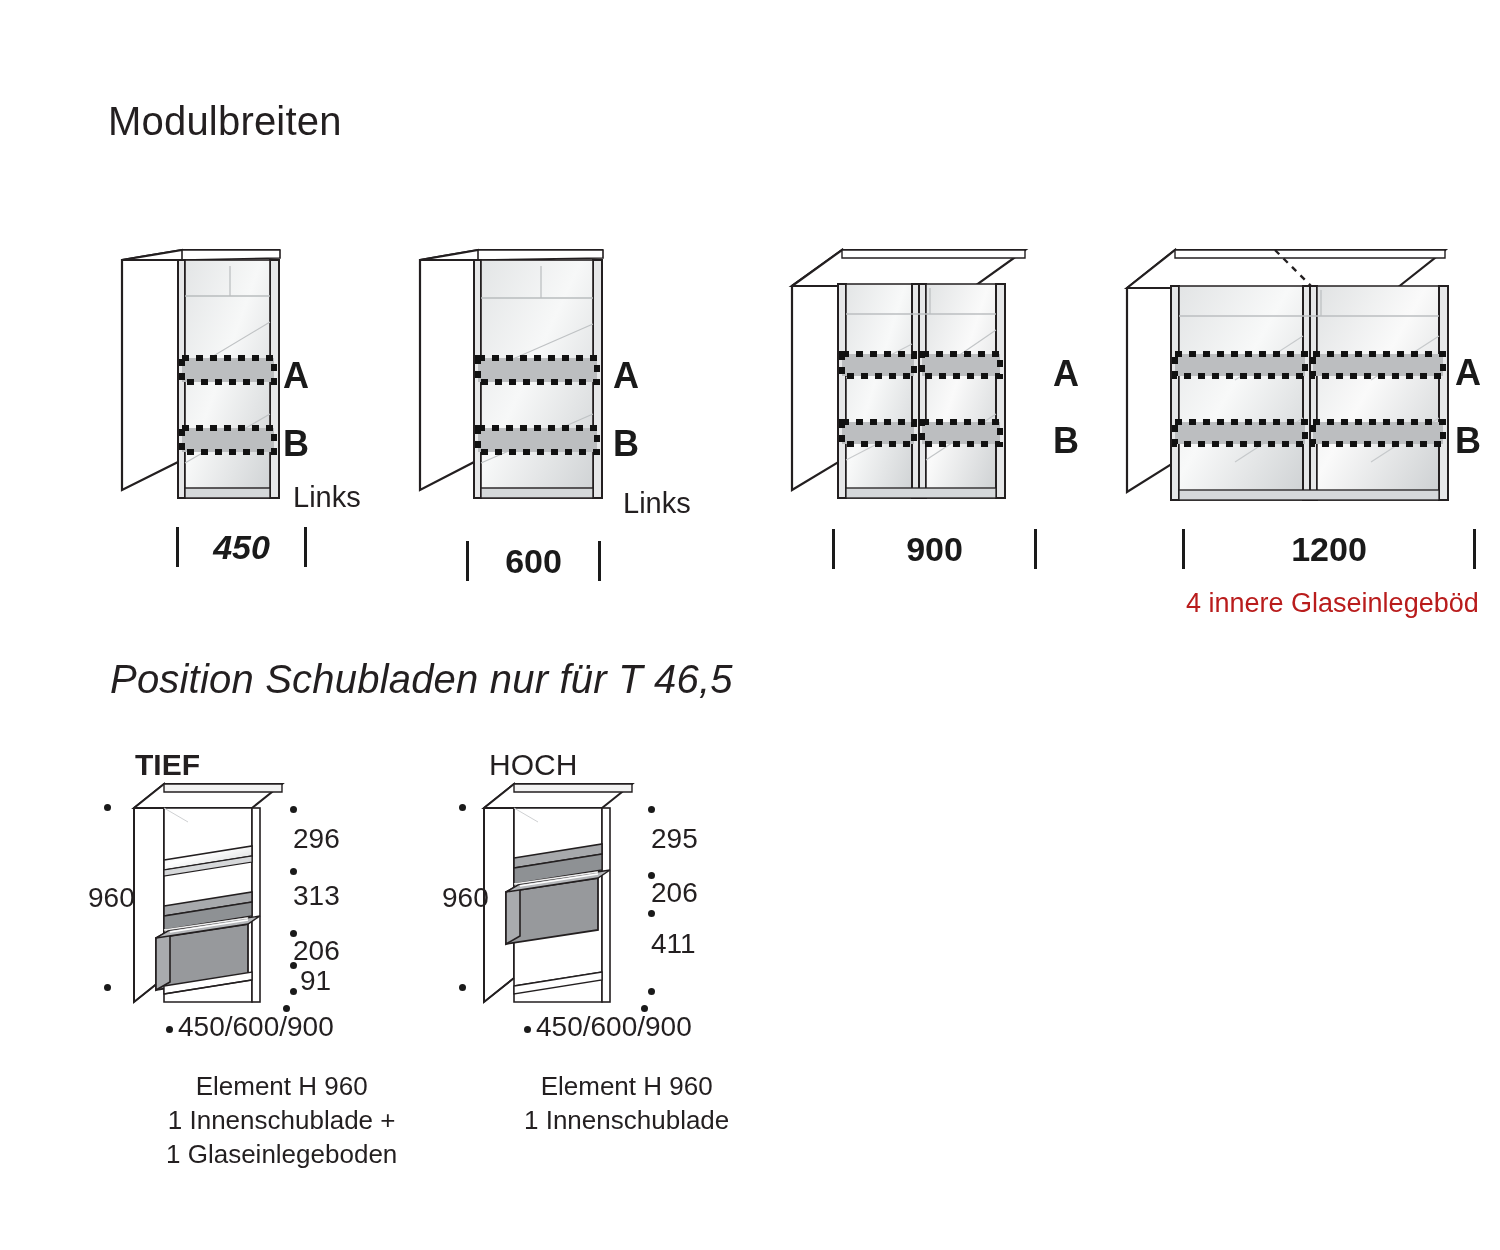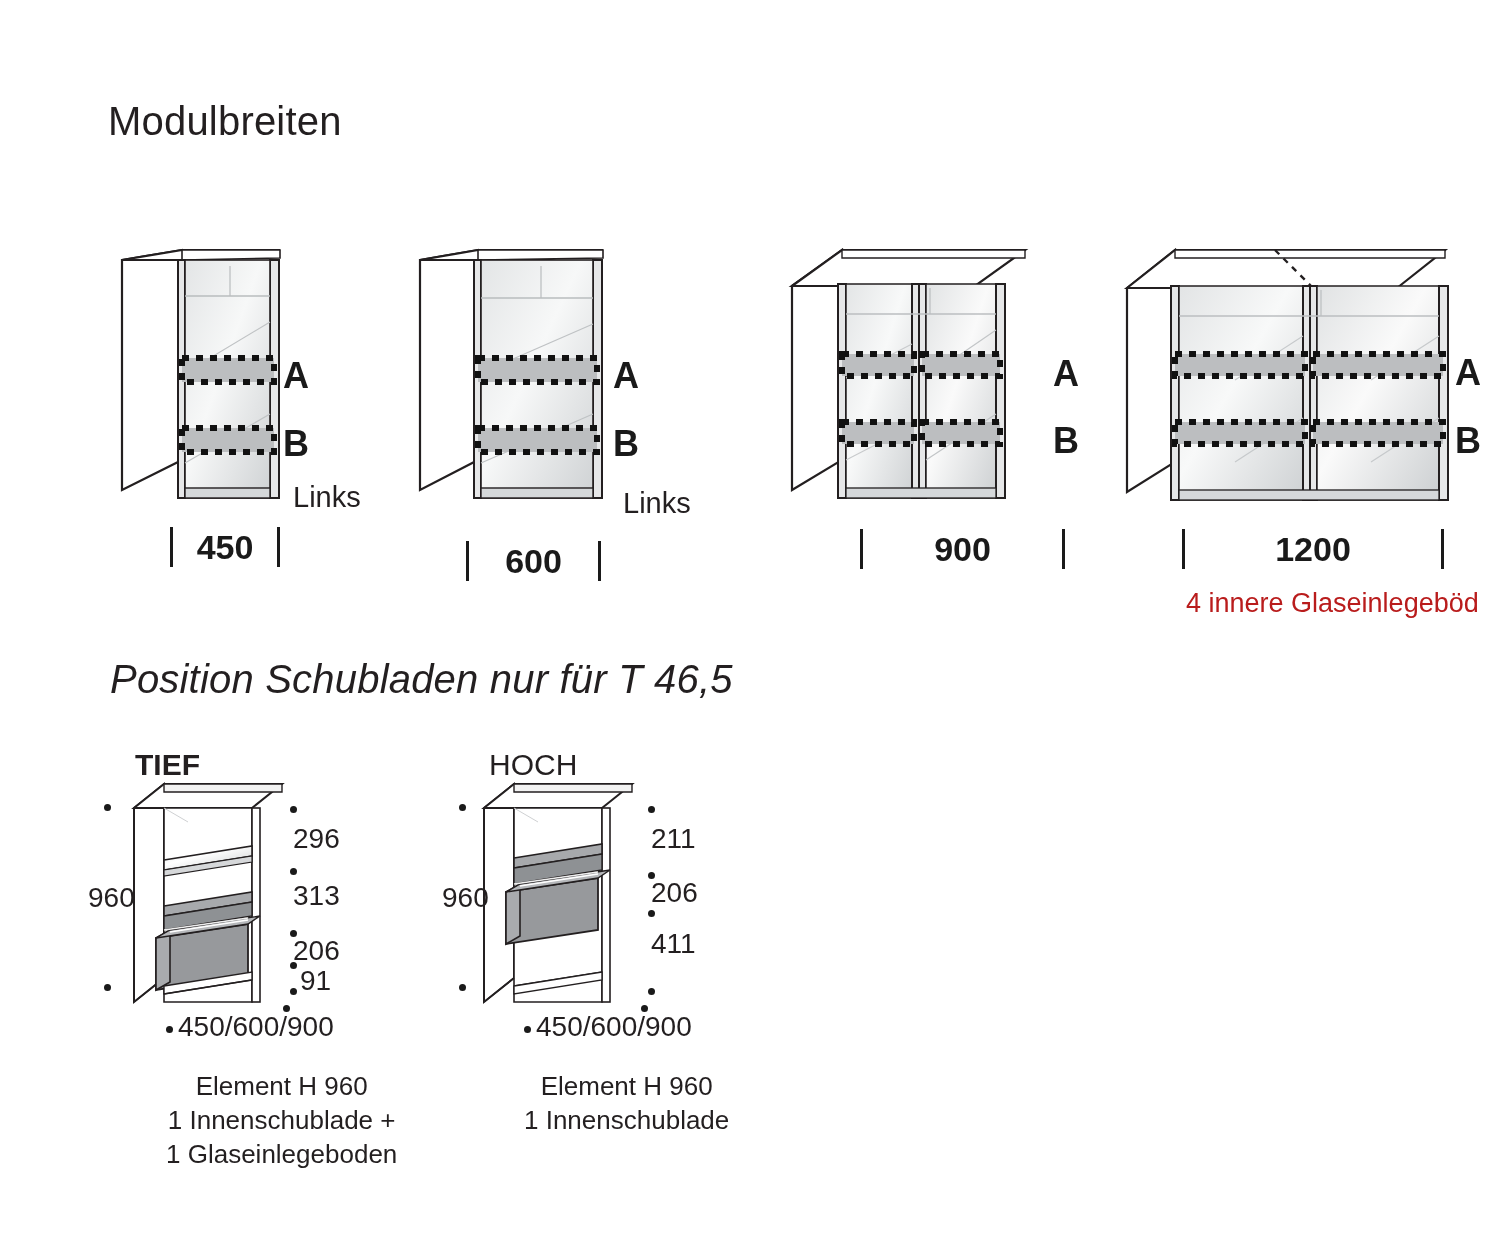"450" div.dim-row { font-style: none -> italic; left: 170px -> 176px; width: 110px -> 131px }
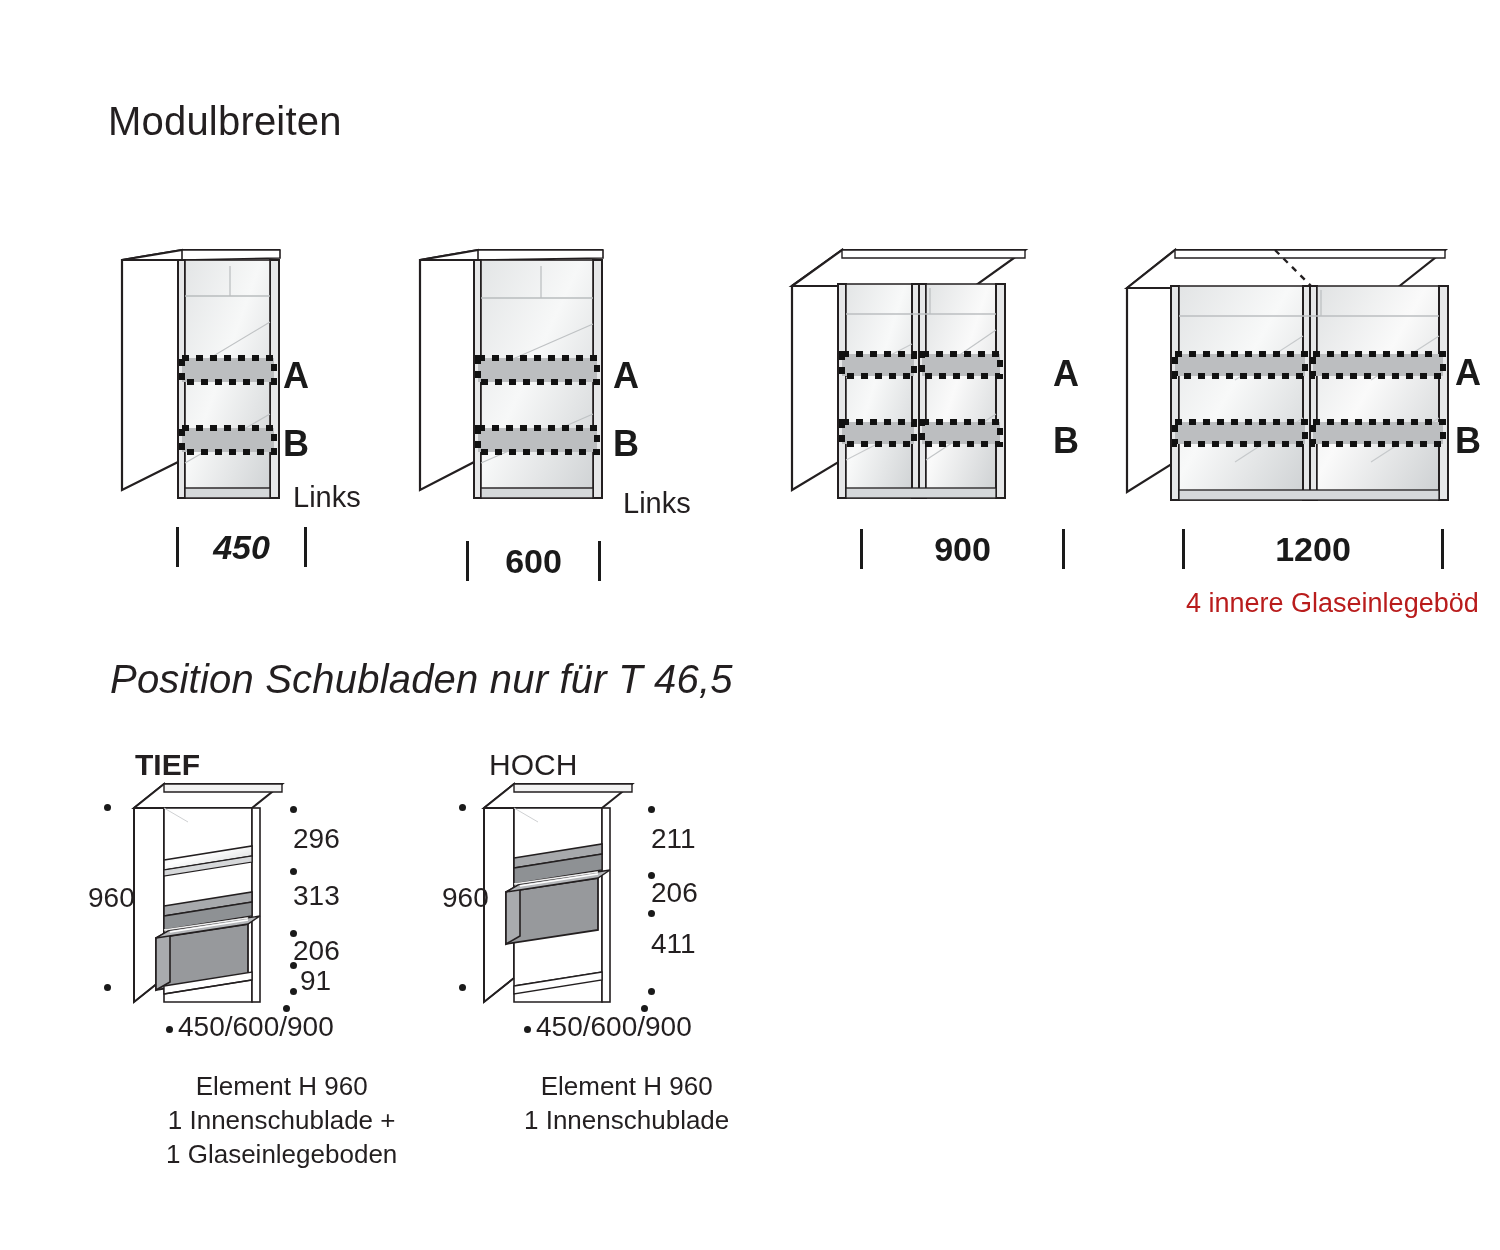"900" div.dim-row { left: 860px -> 832px }
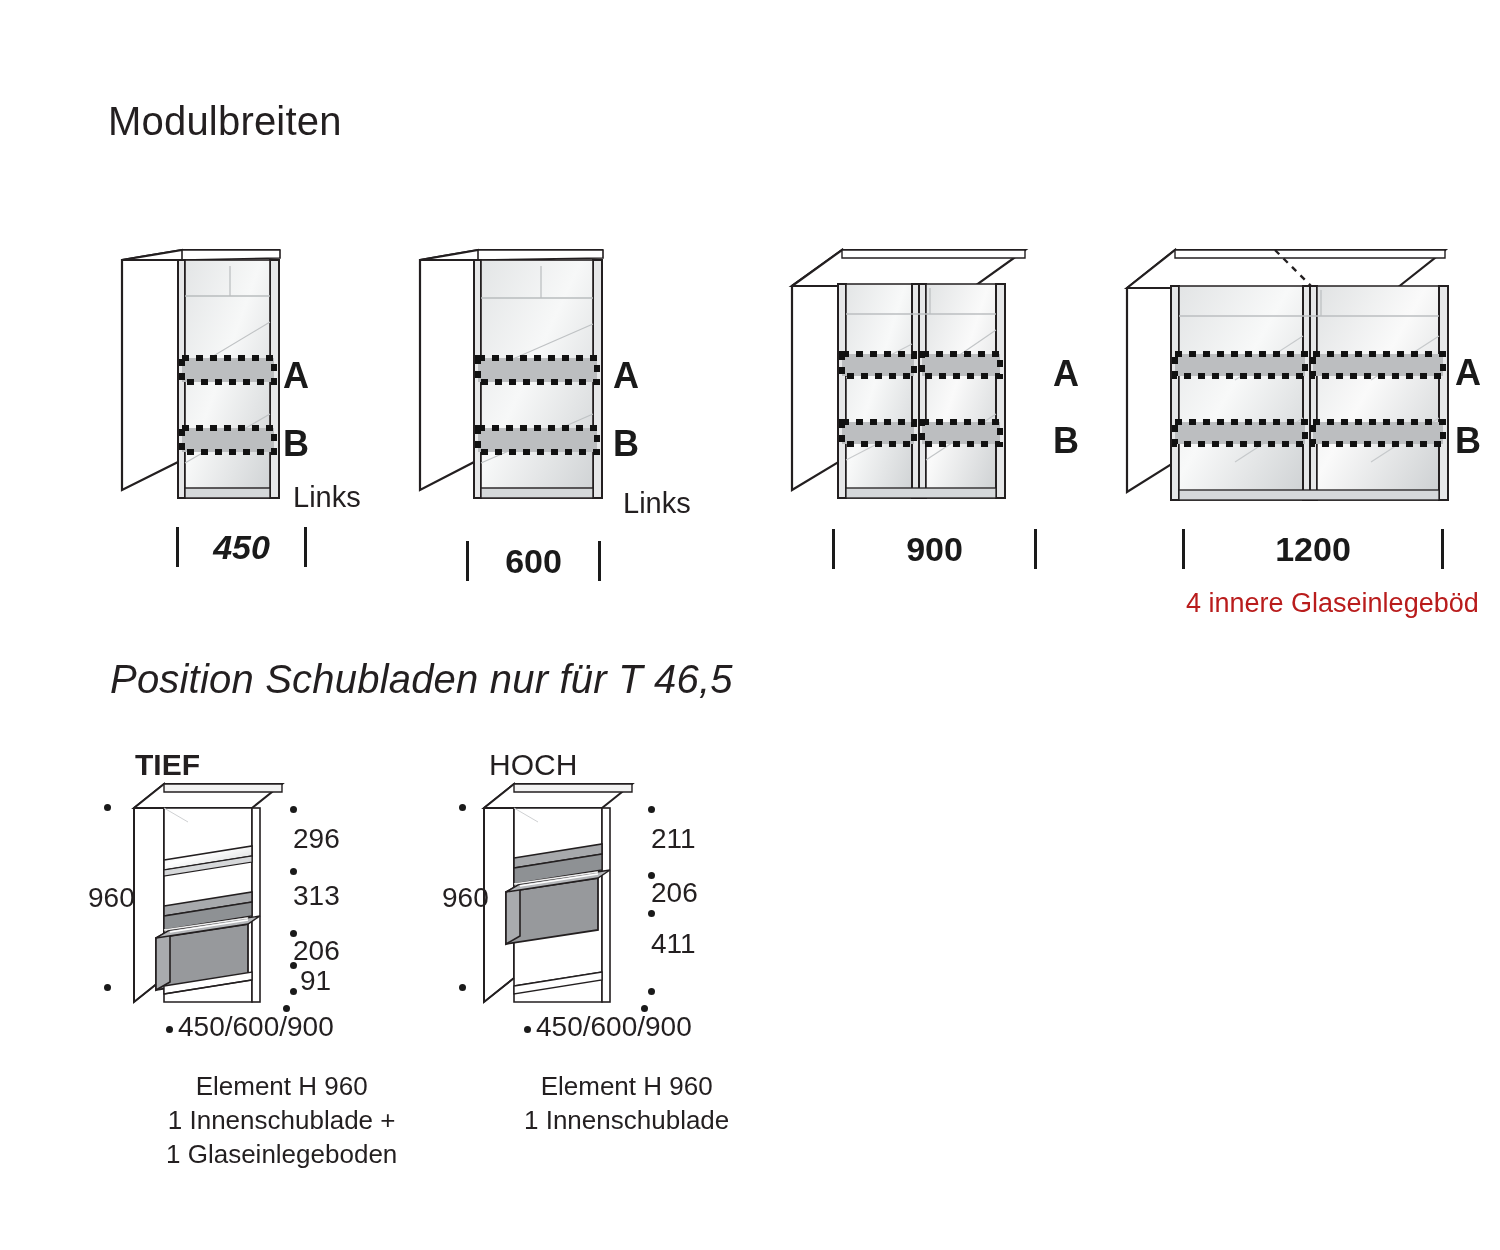"1200" div.dim-row { width: 262px -> 294px }
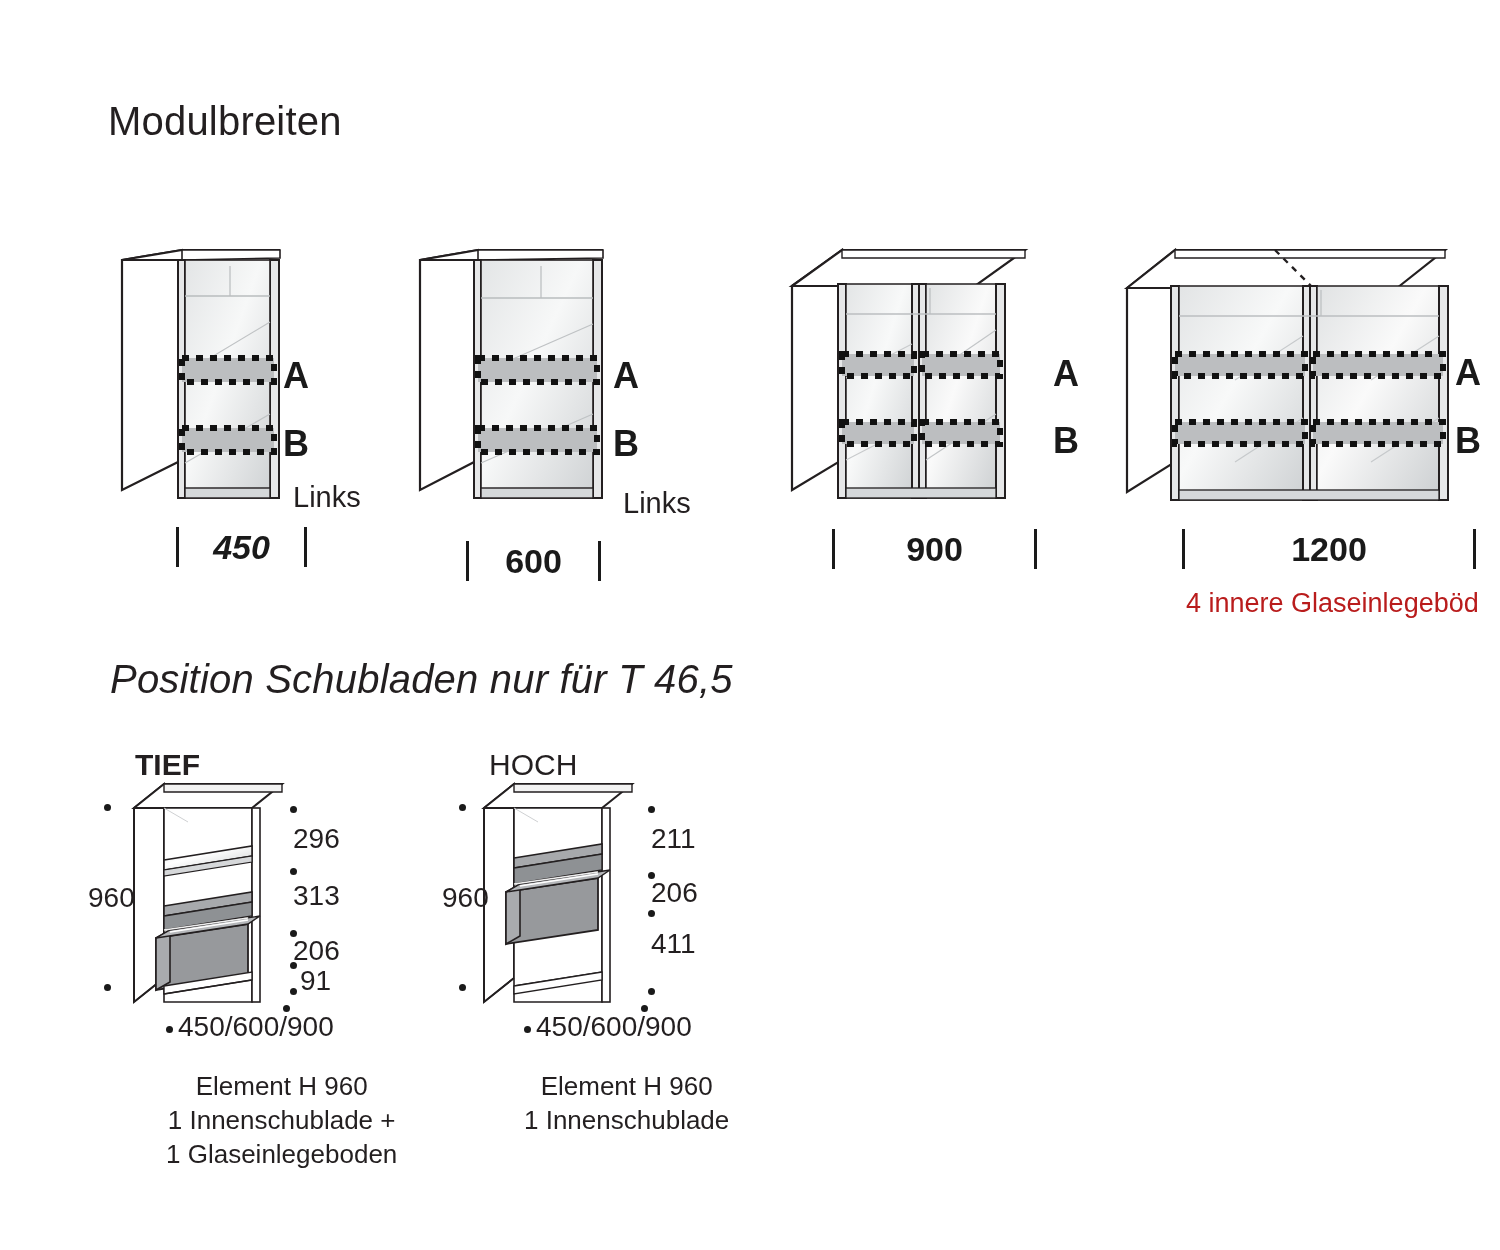"211" div.meas { text: 211 -> 295 }
